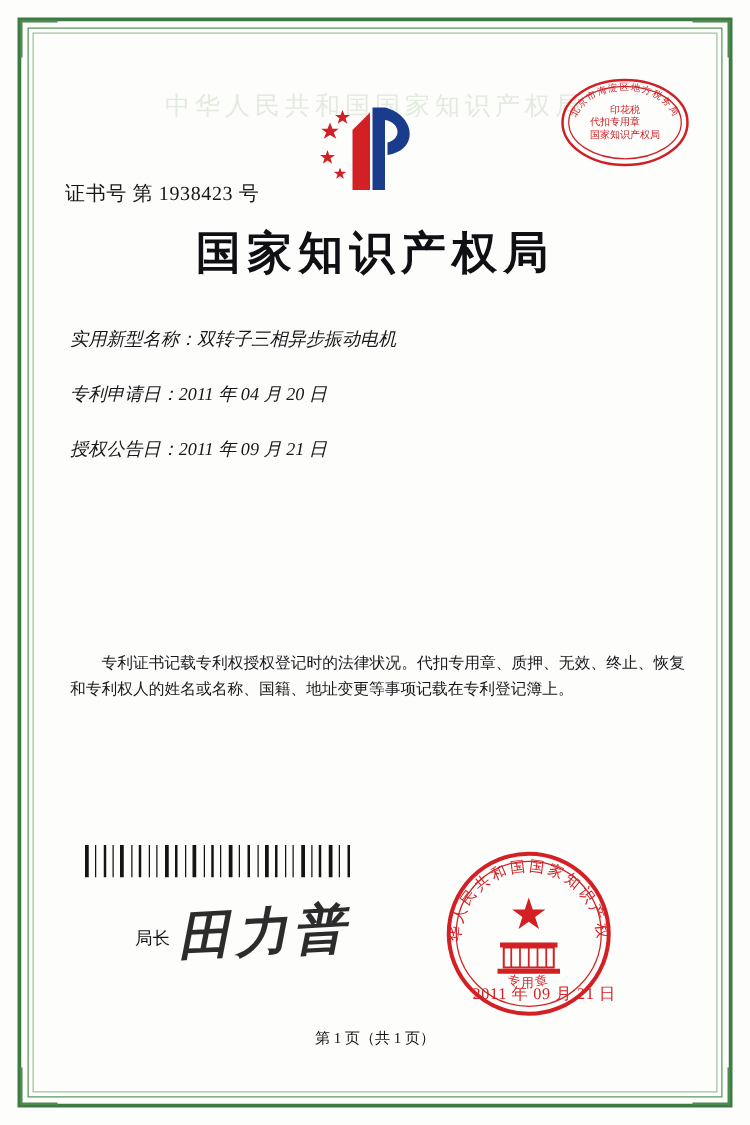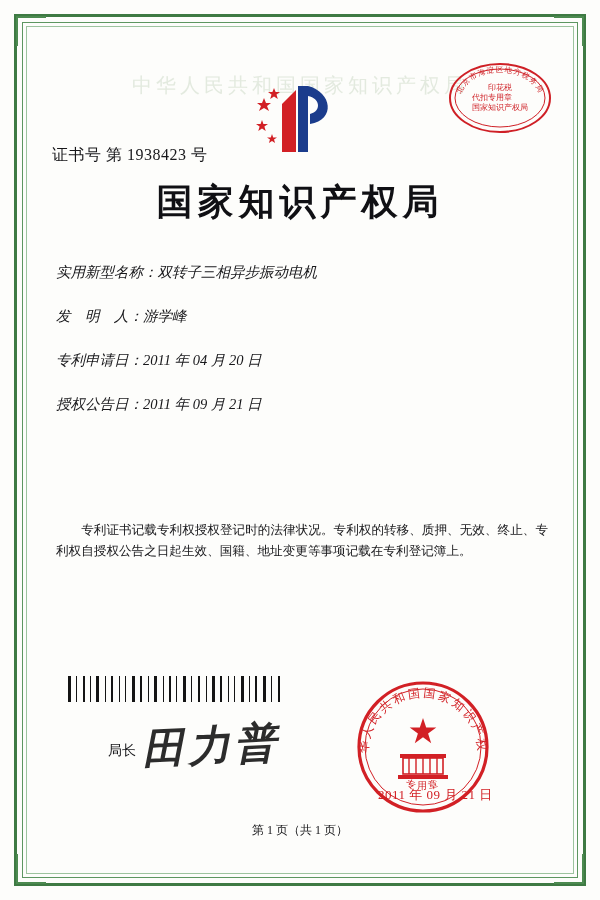"发 明 人：游学峰" div.field { html: <div> <span>发 明 人：</span><span>游学峰</span> </div> -> none }
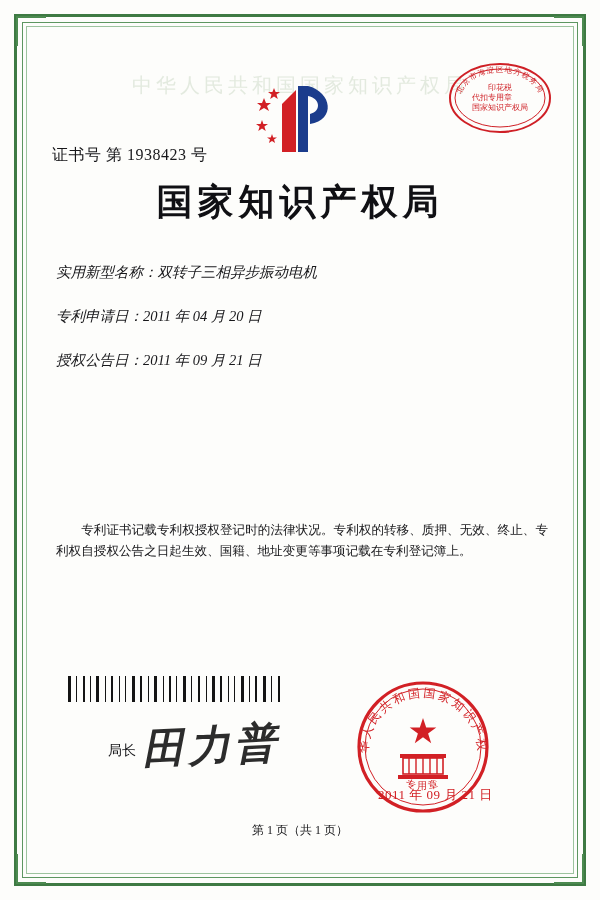"专利证书记载专利权授权登记时的法律状况。专利权的转移、质押、无效、终止、专利权自" p { text: 专利权的转移、质押、无效、终止、专利权自授权公告之日起生效 -> 代扣专用章、质押、无效、终止、恢复和专利权人的姓名或名称 }
